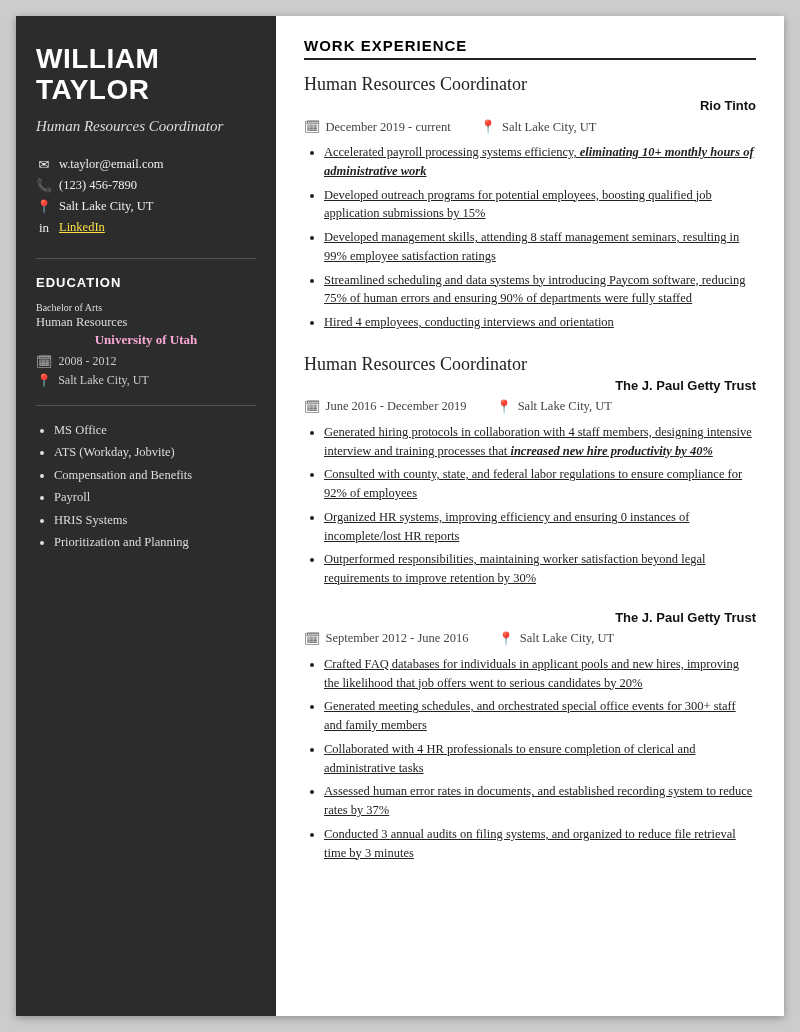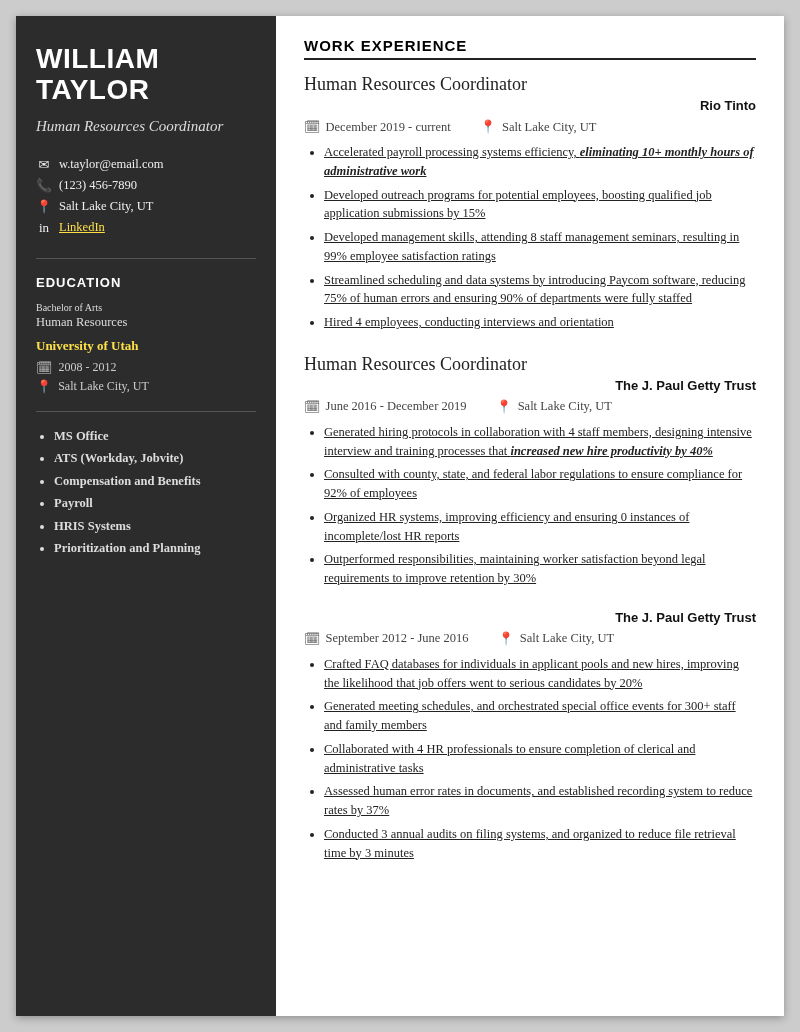"Human Resources" .edu-major { margin-bottom: 8px -> 2px }
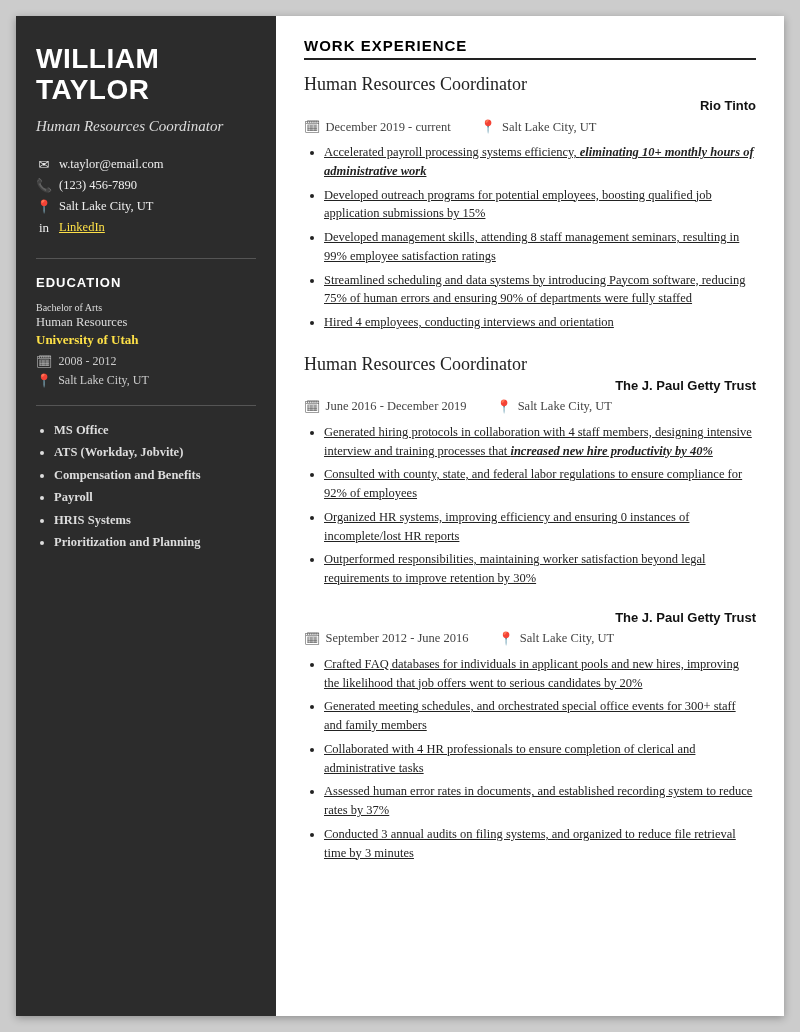"University of Utah" .edu-university { color: #fde047 -> #f9a8d4; text-align: none -> center }
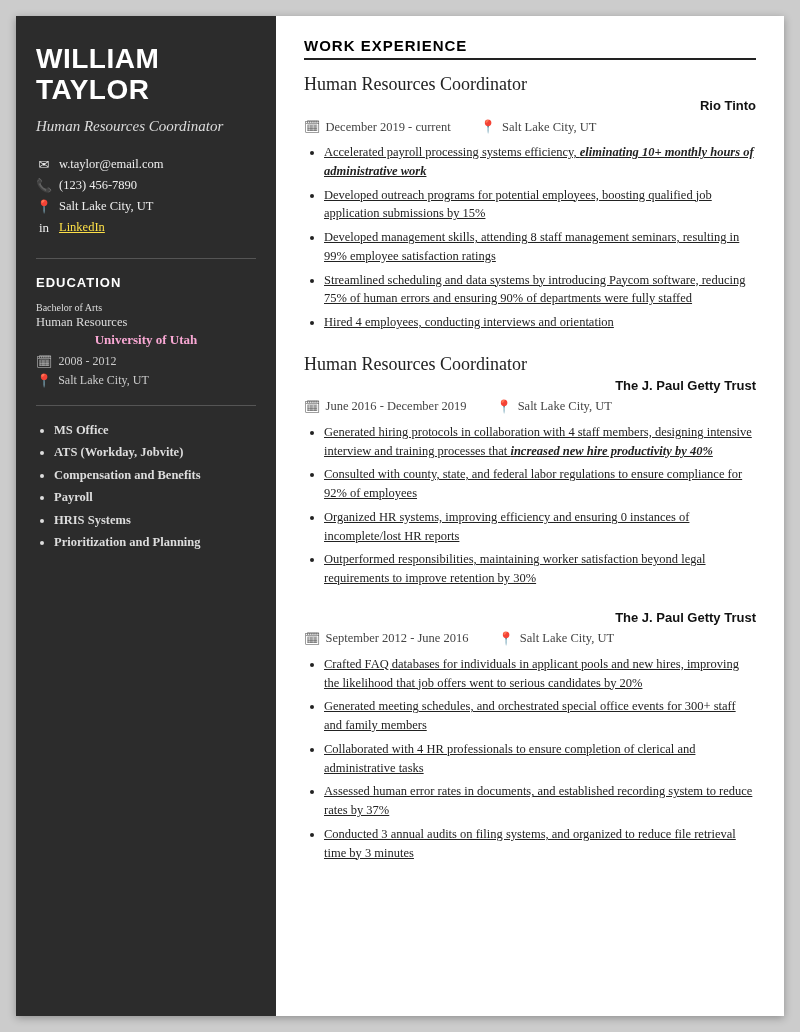"MS Office" .skills-list { font-weight: bold -> none }
